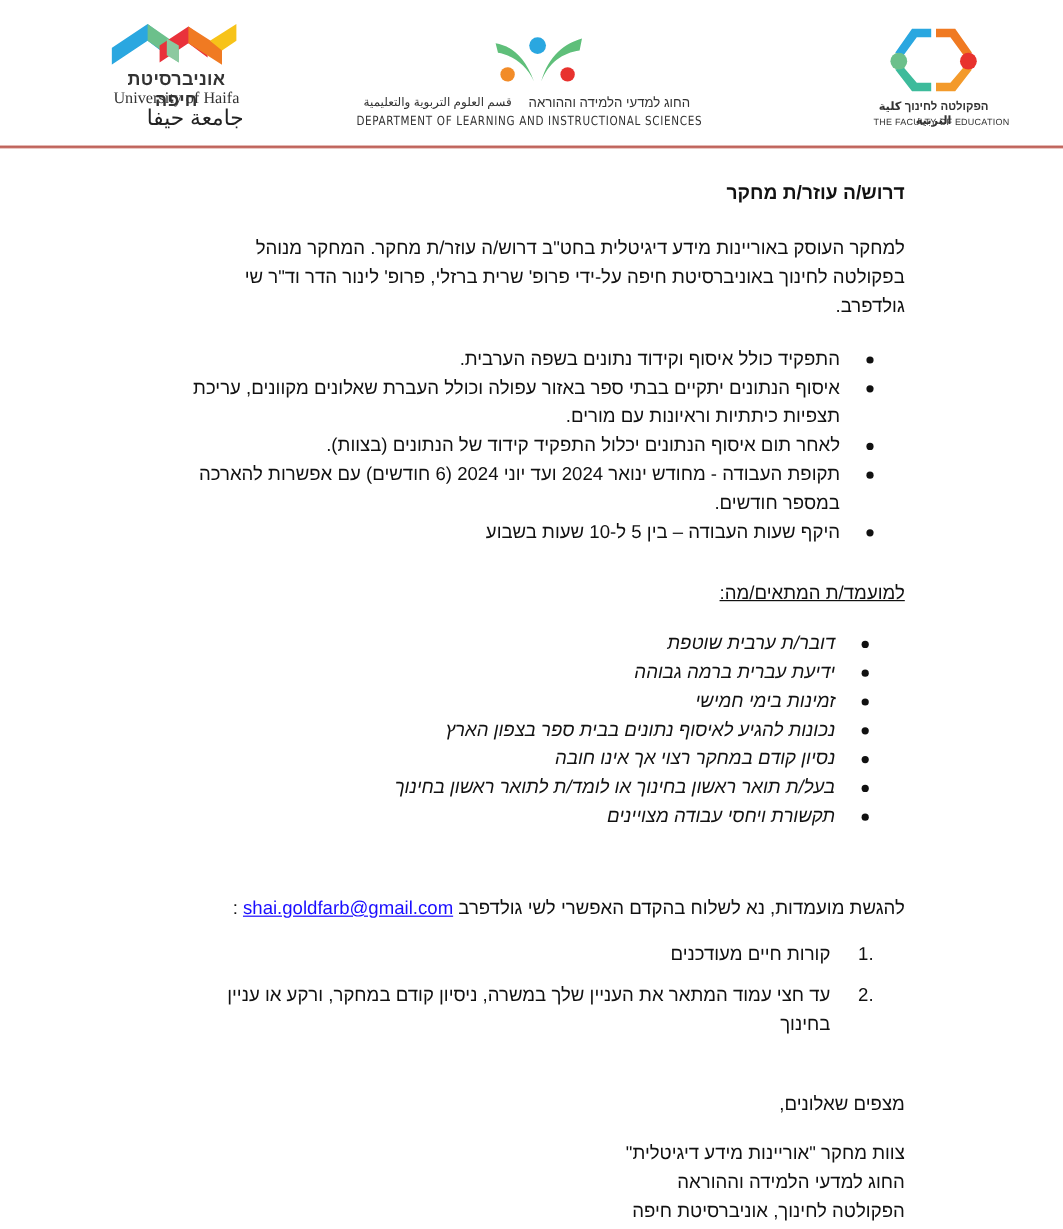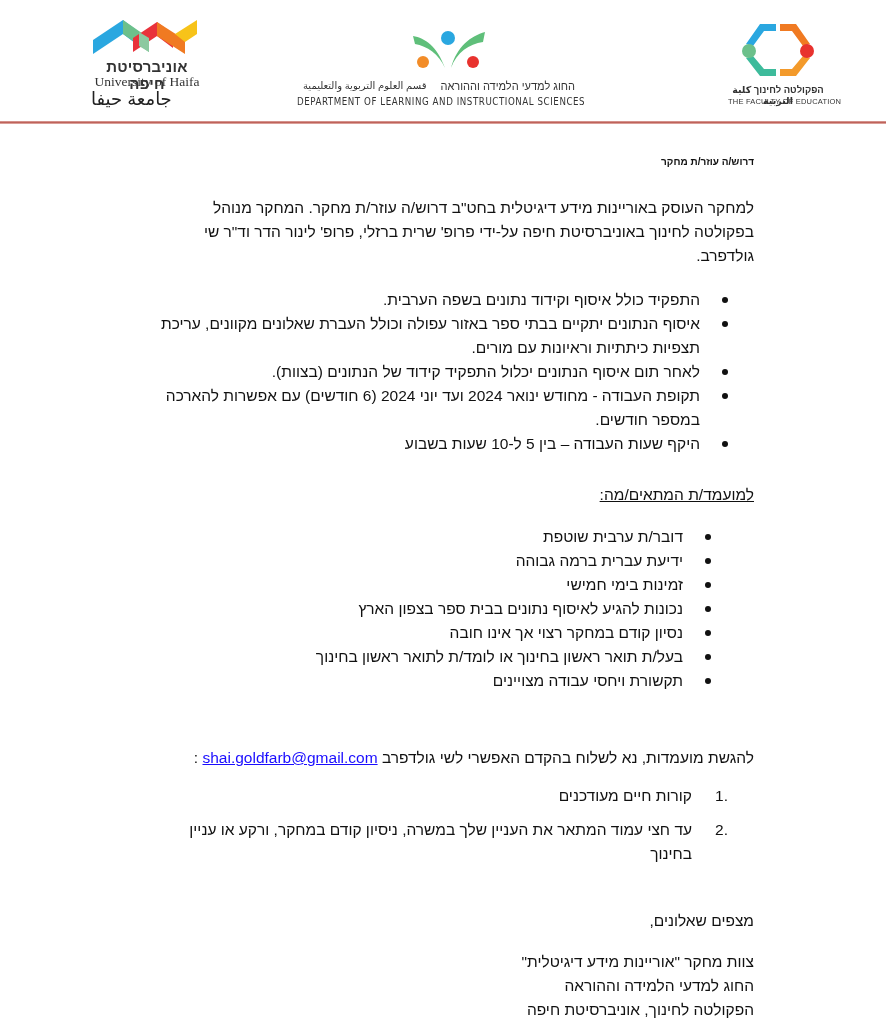"جامعة حيفا" .uoh-ar { text-align: left -> right }
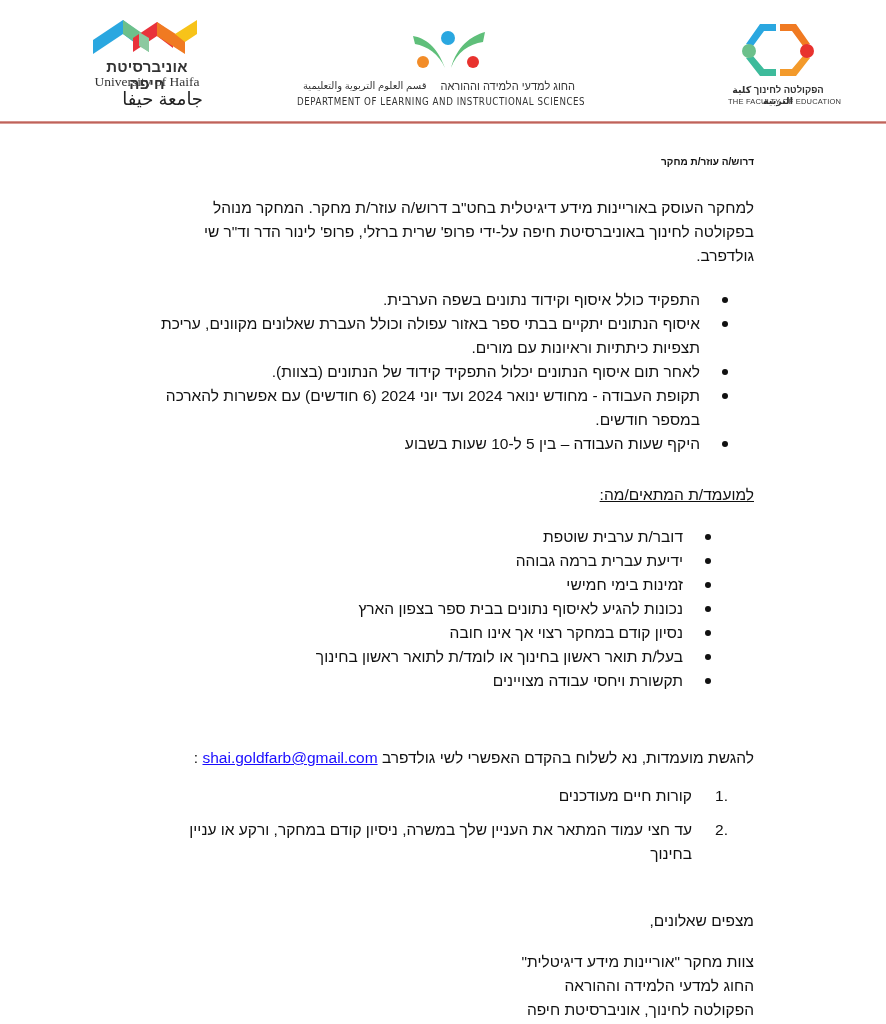"דרוש/ה עוזר/ת מחקר" .title { font-size: 10px -> 16px }
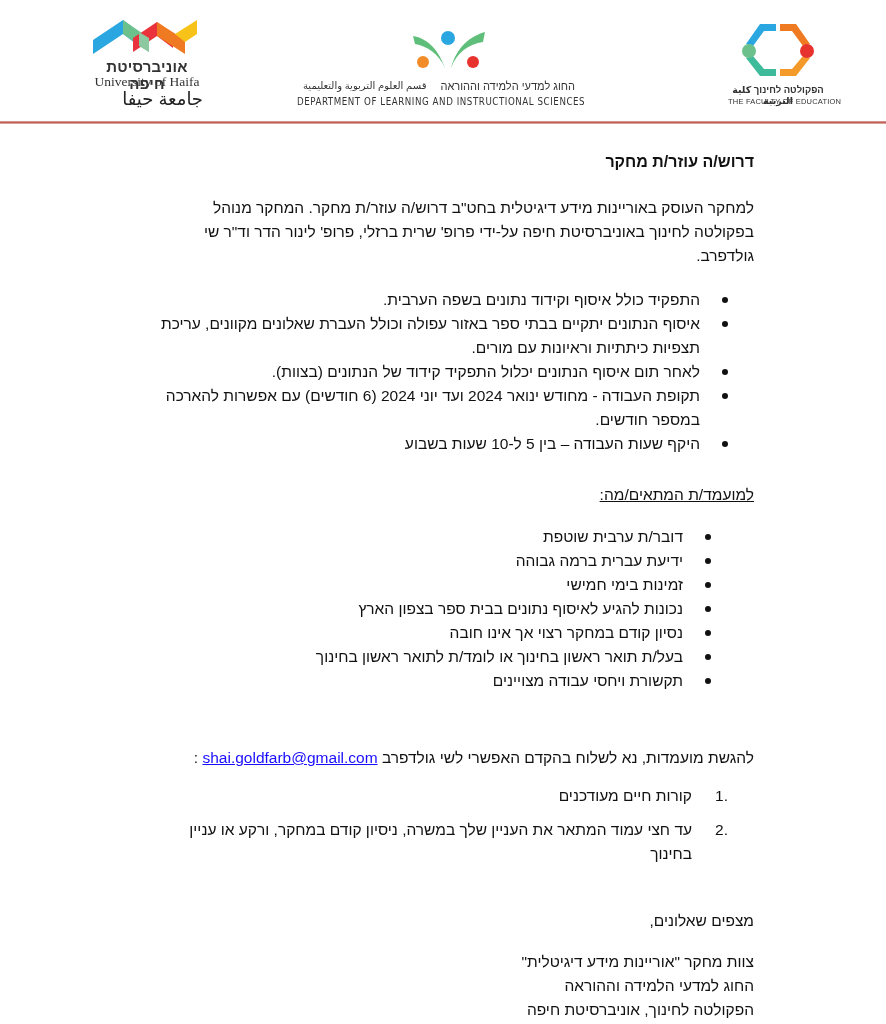"דובר/ת ערבית שוטפת" .reqs { font-style: none -> italic; right: 17px -> 4px }
